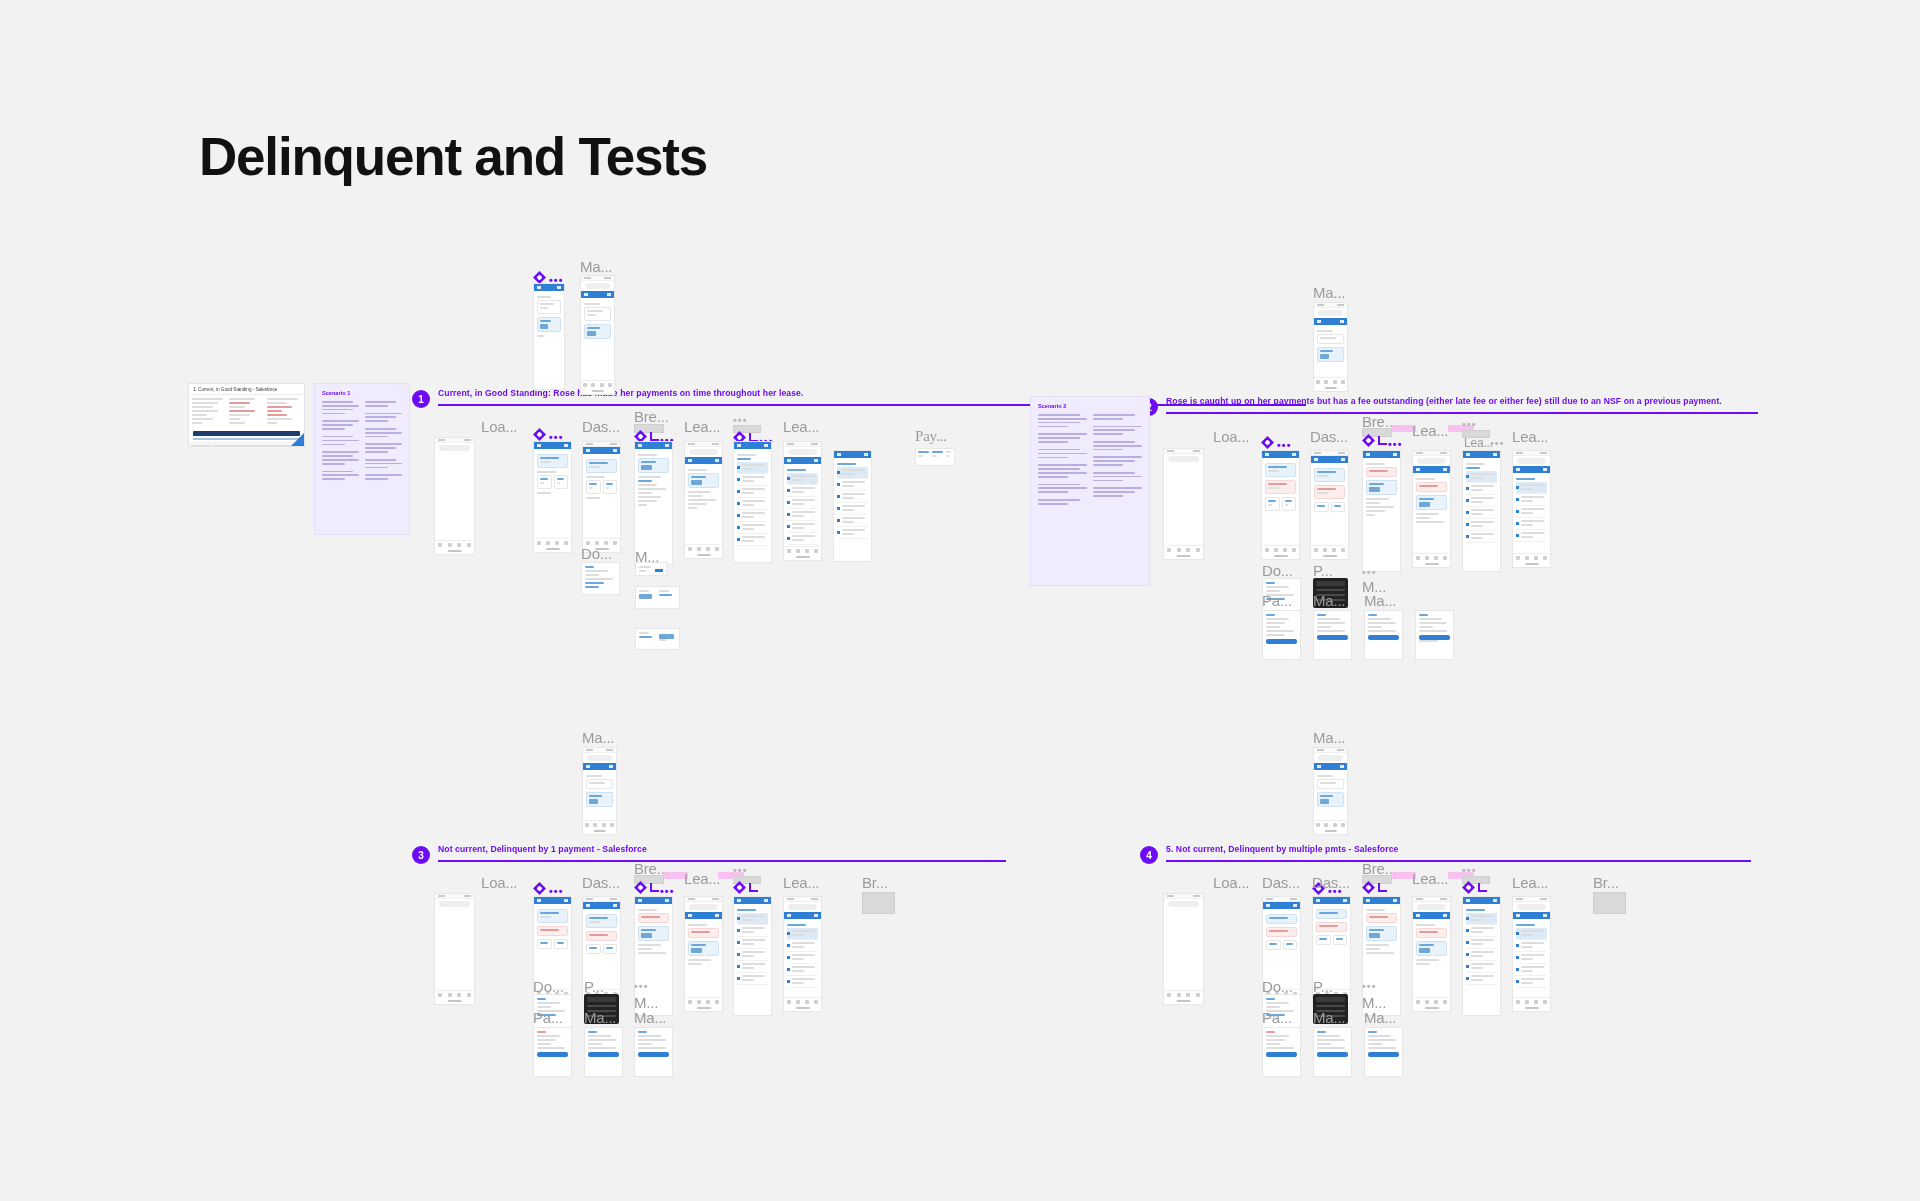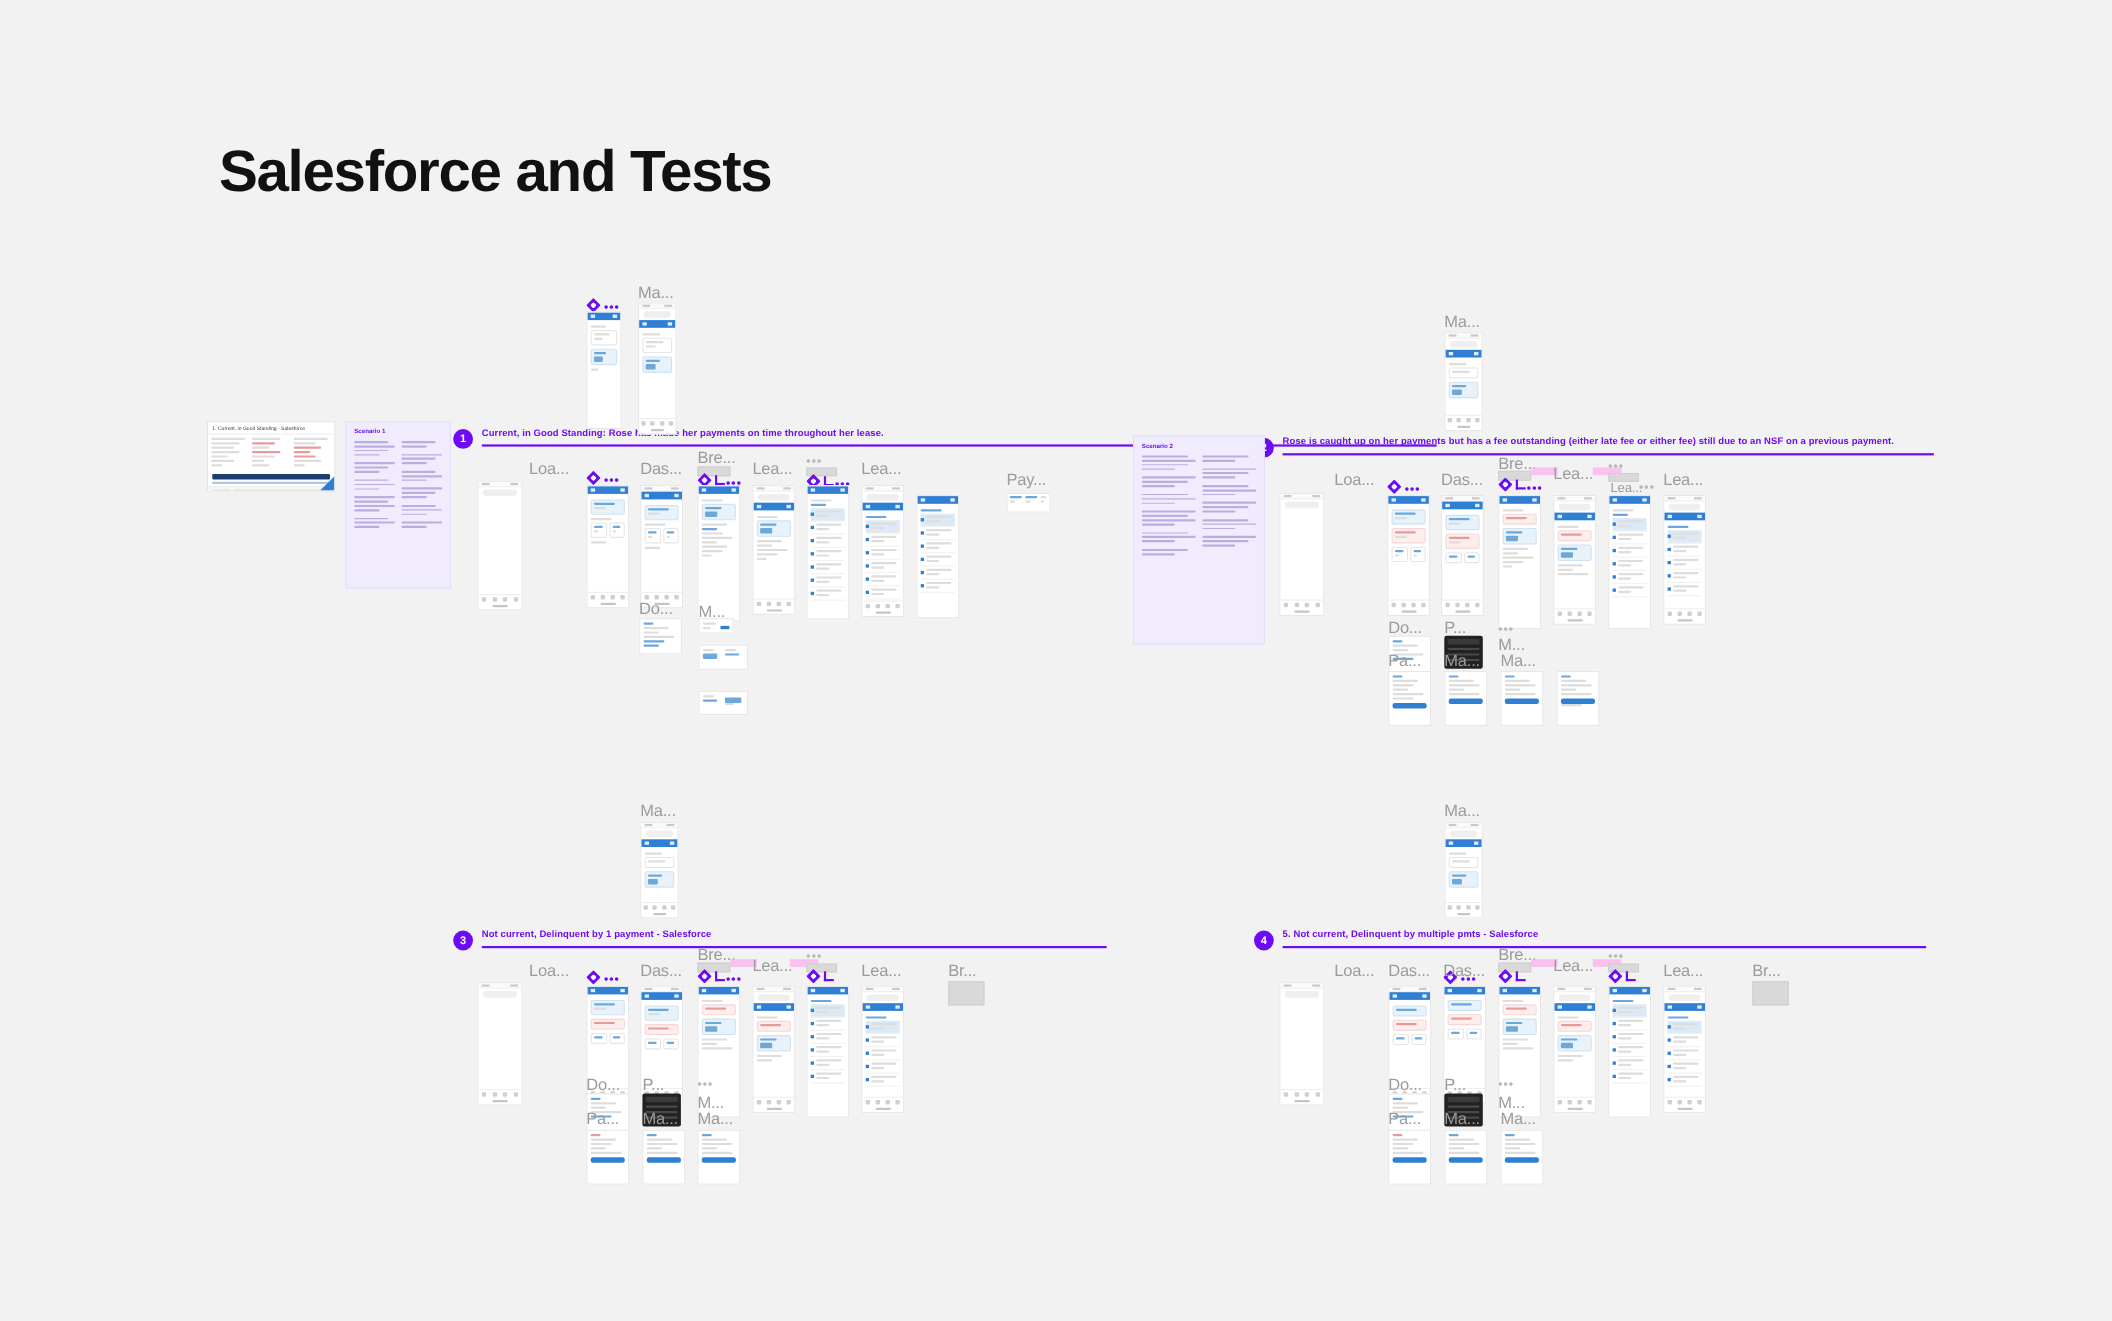"Salesforce and Tests" div.page-title { text: Salesforce -> Delinquent }
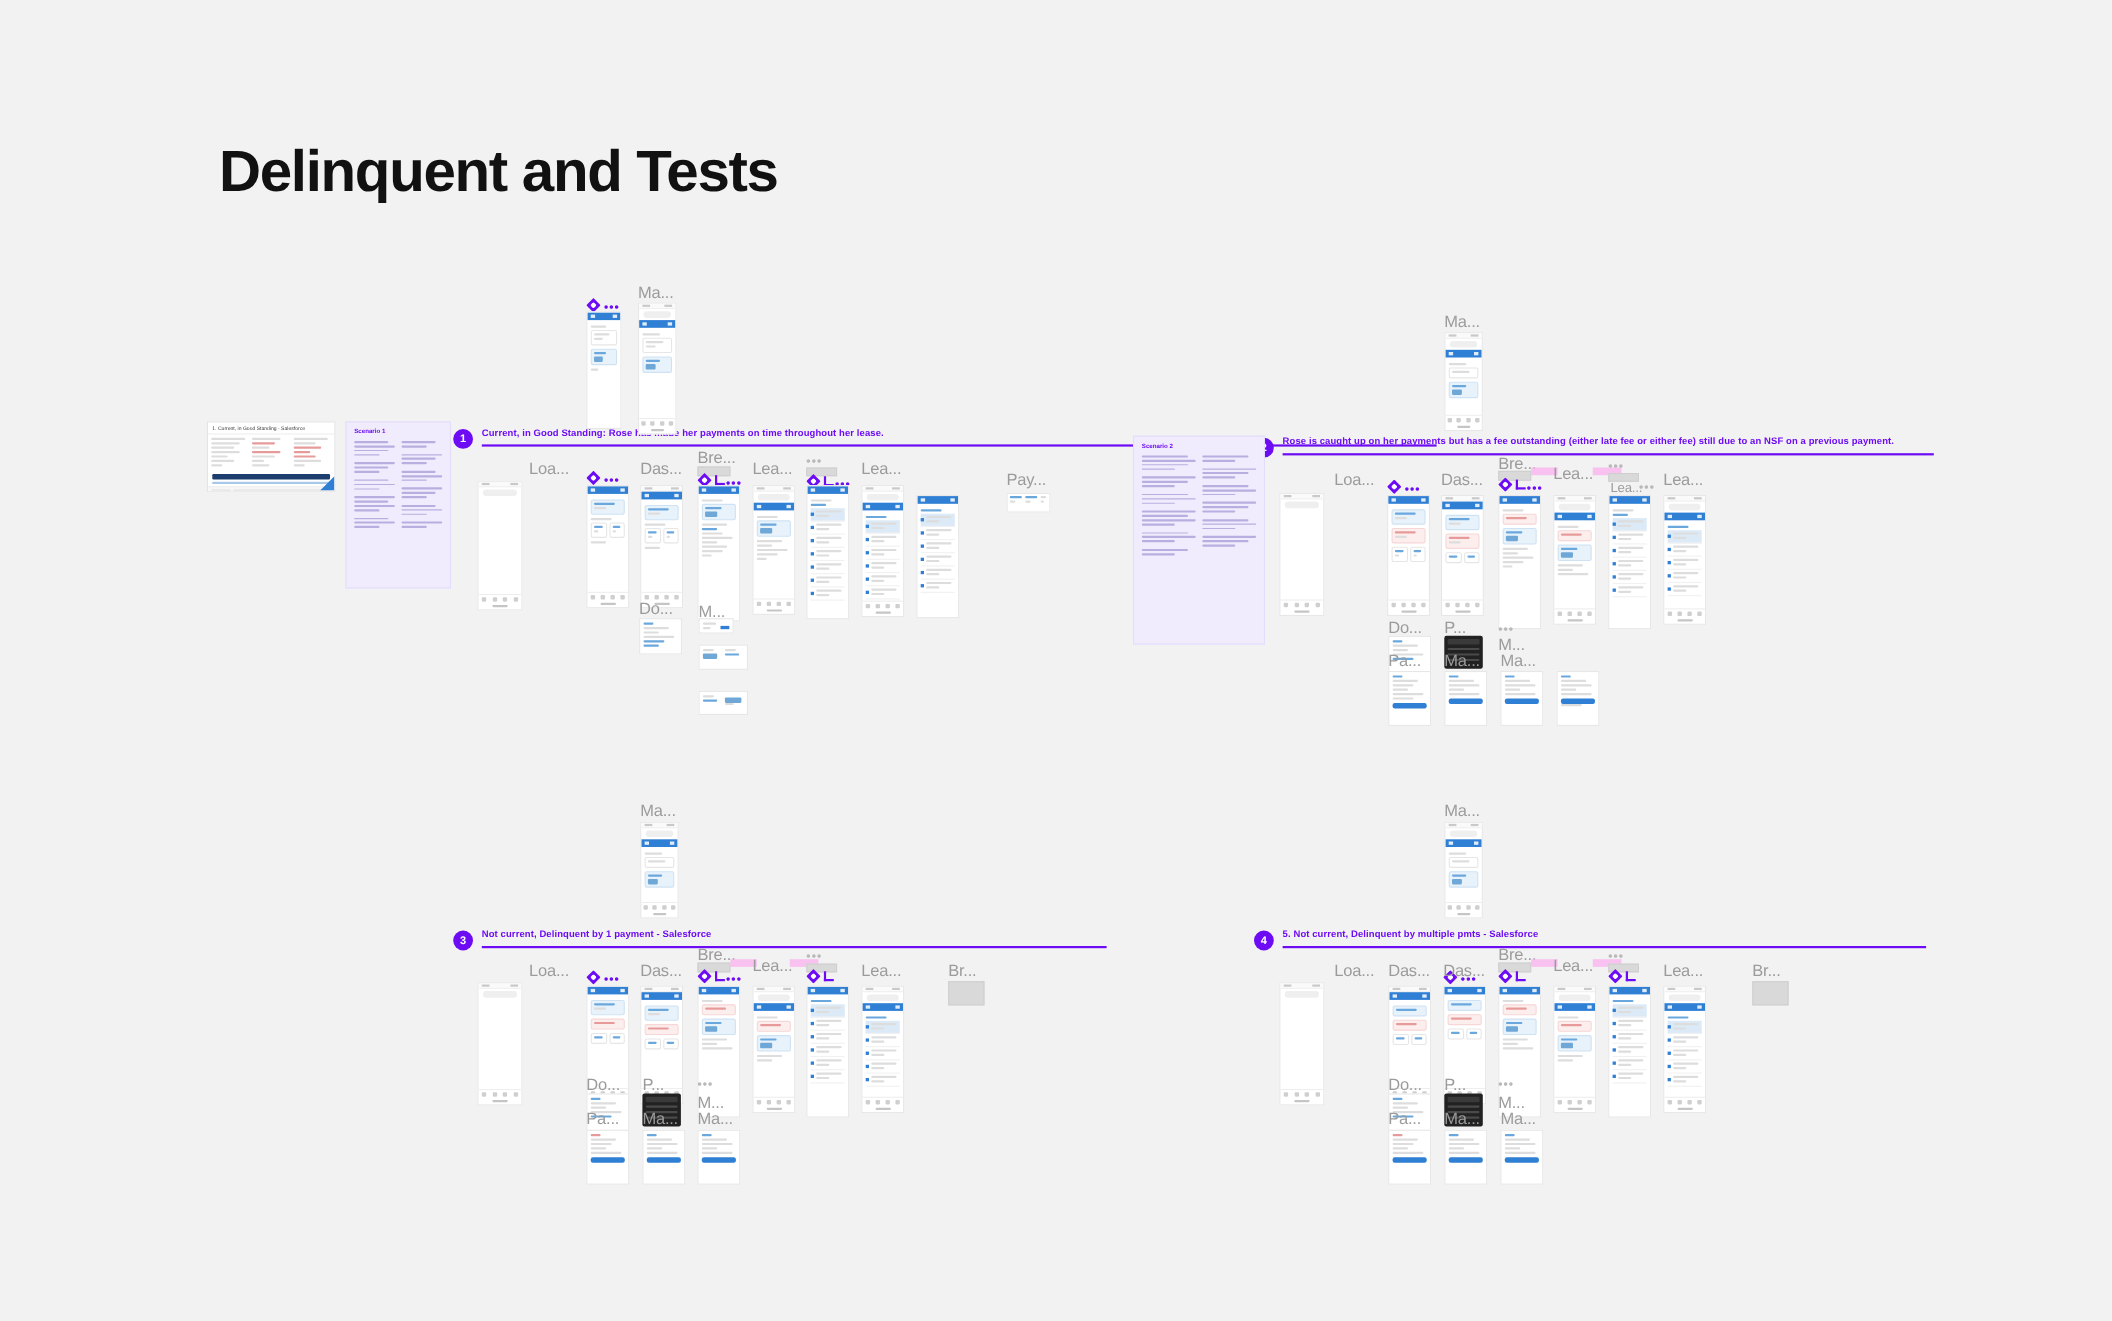"Pay..." div.frame-label { font-family: none -> Liberation Serif, serif }
